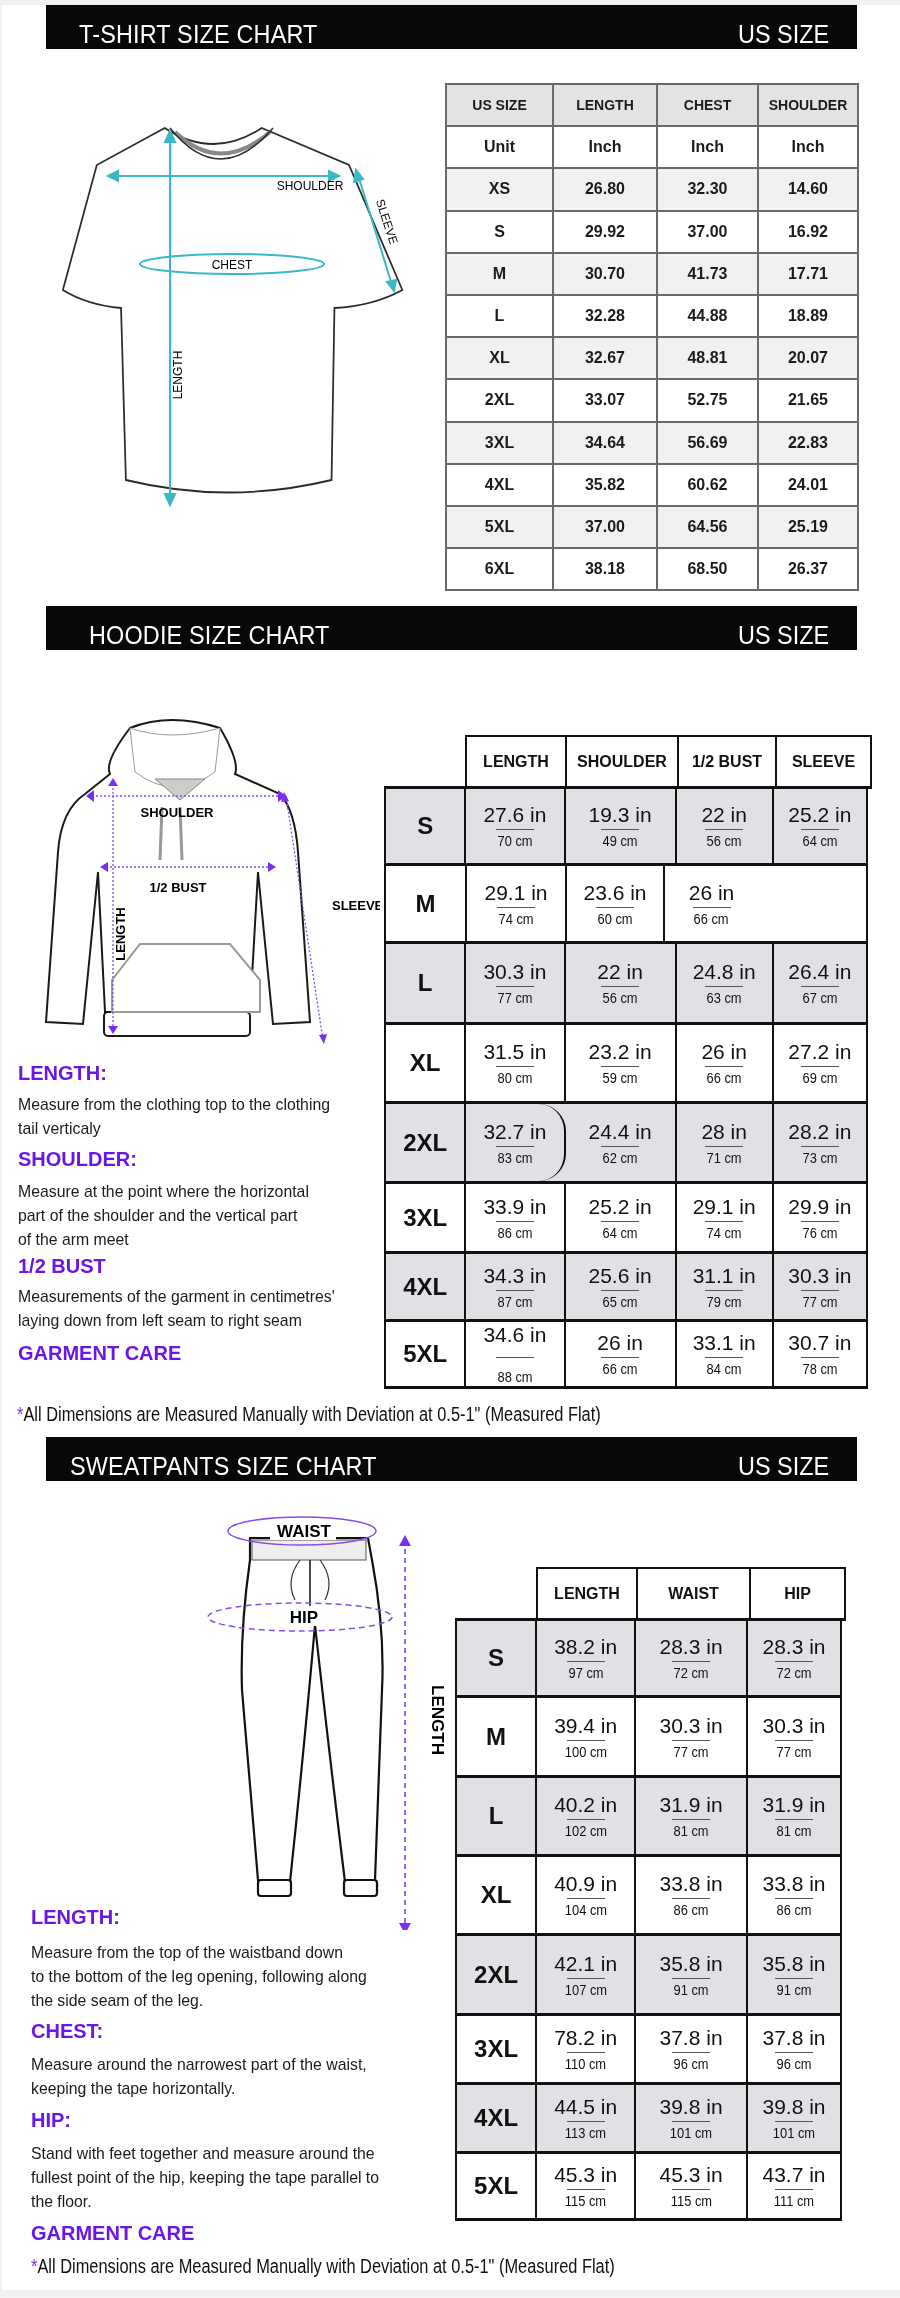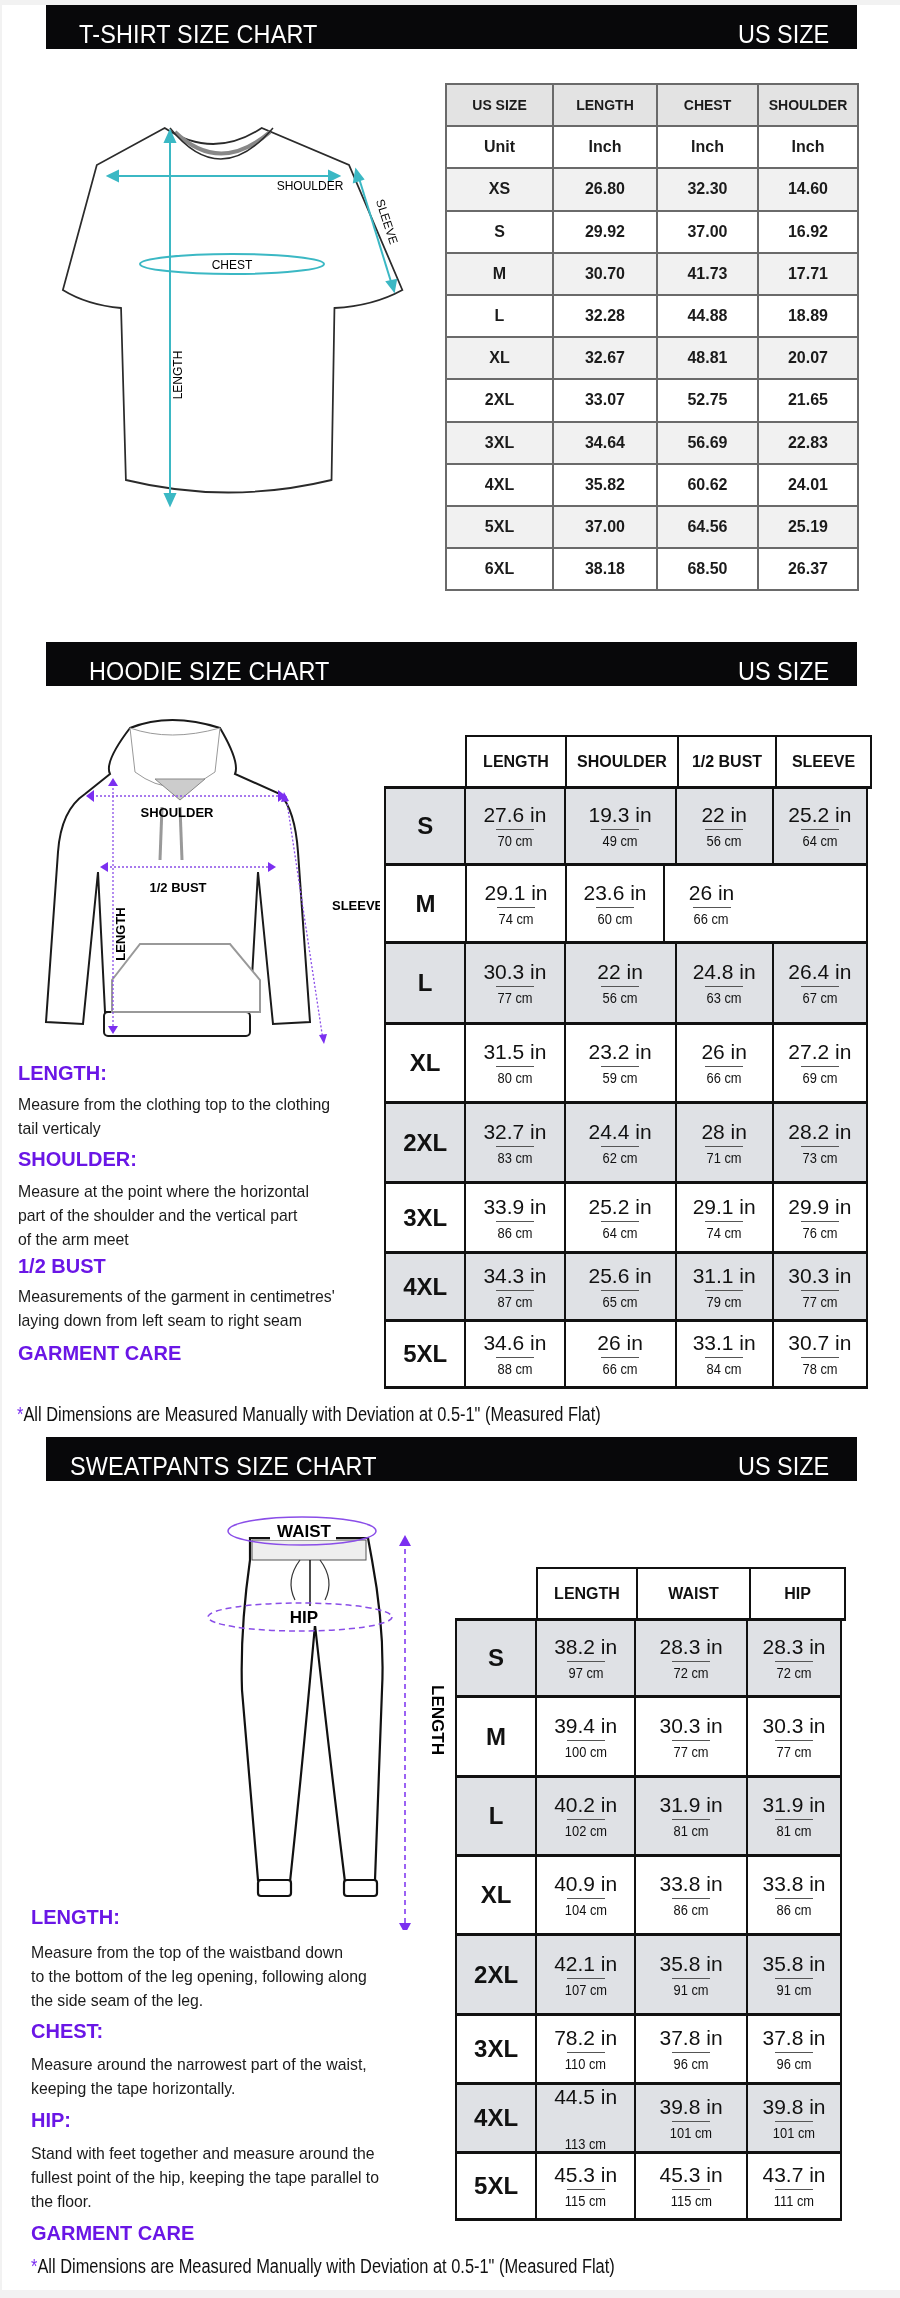"HOODIE SIZE CHART" div.bar { margin-top: 36px -> none }
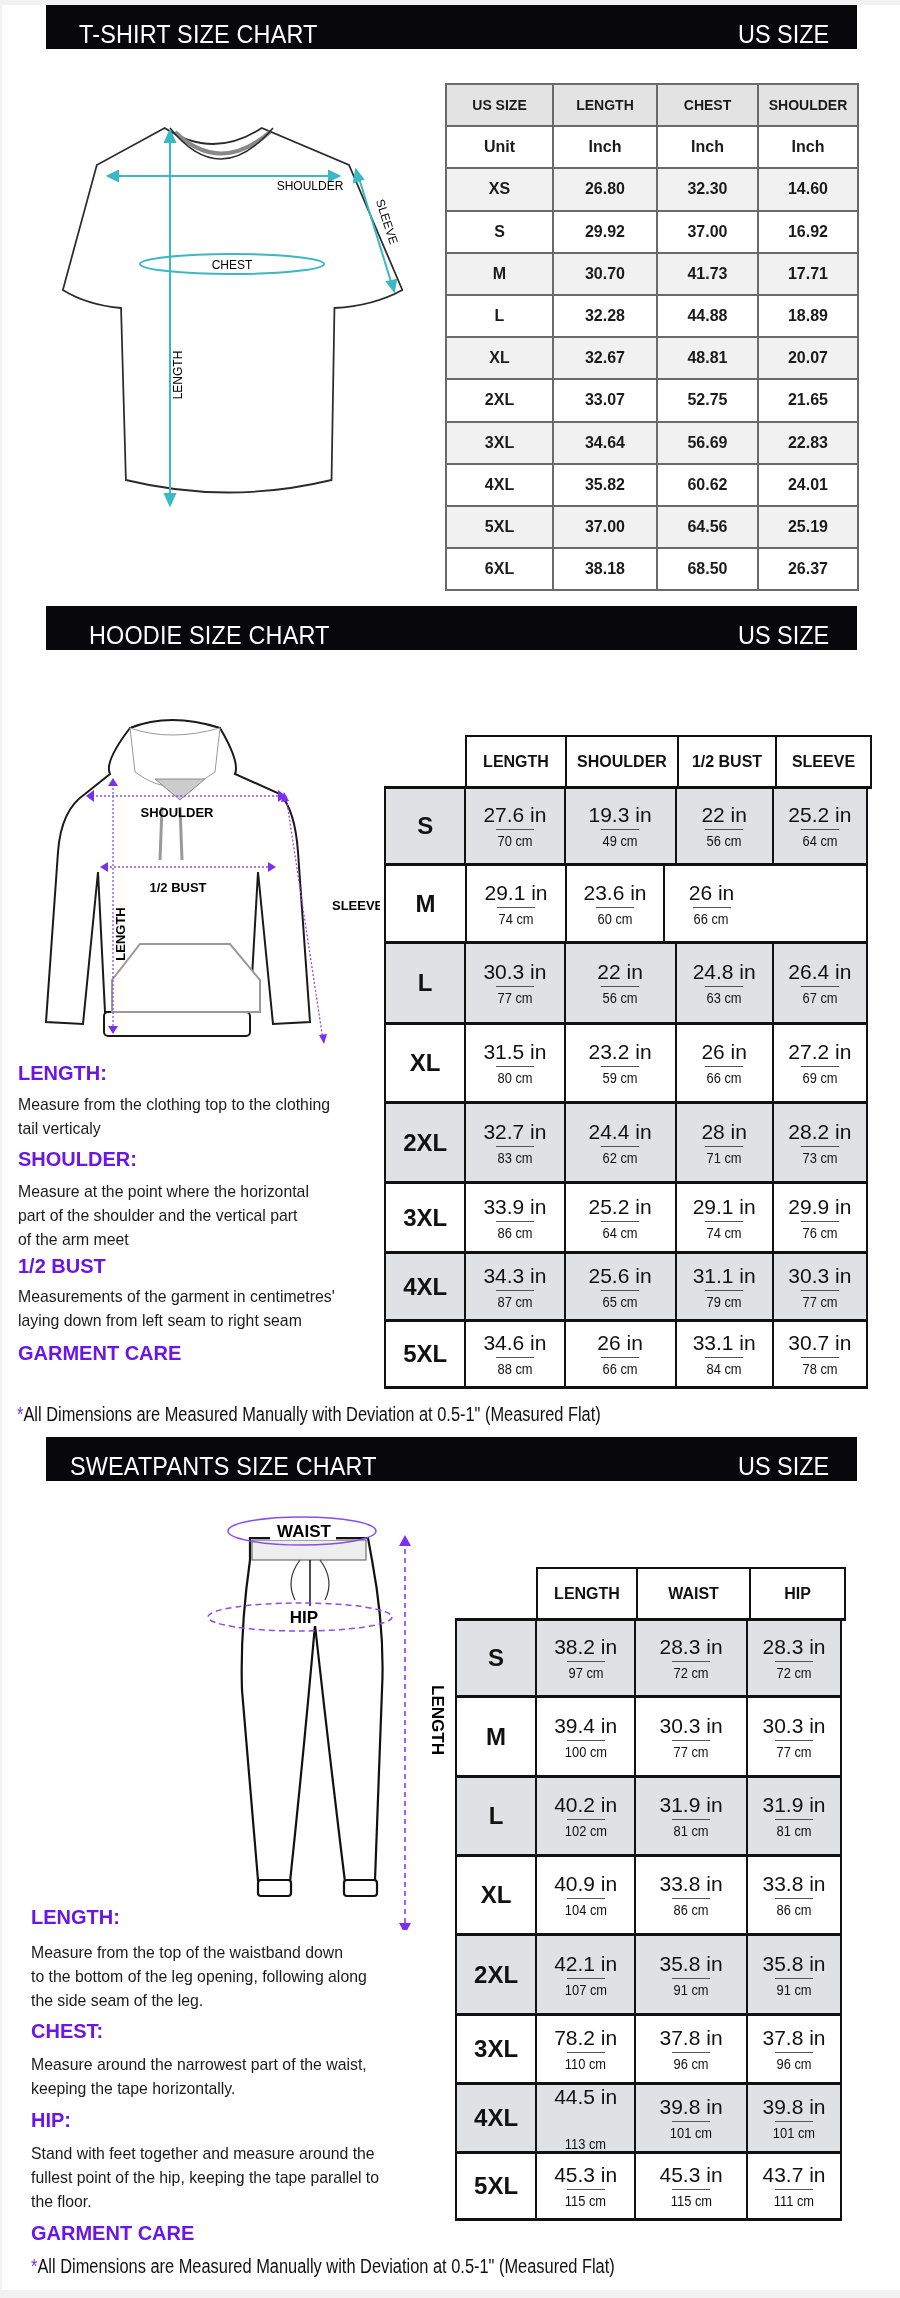"32.7 in" div.cell { border-radius: none -> 27px }
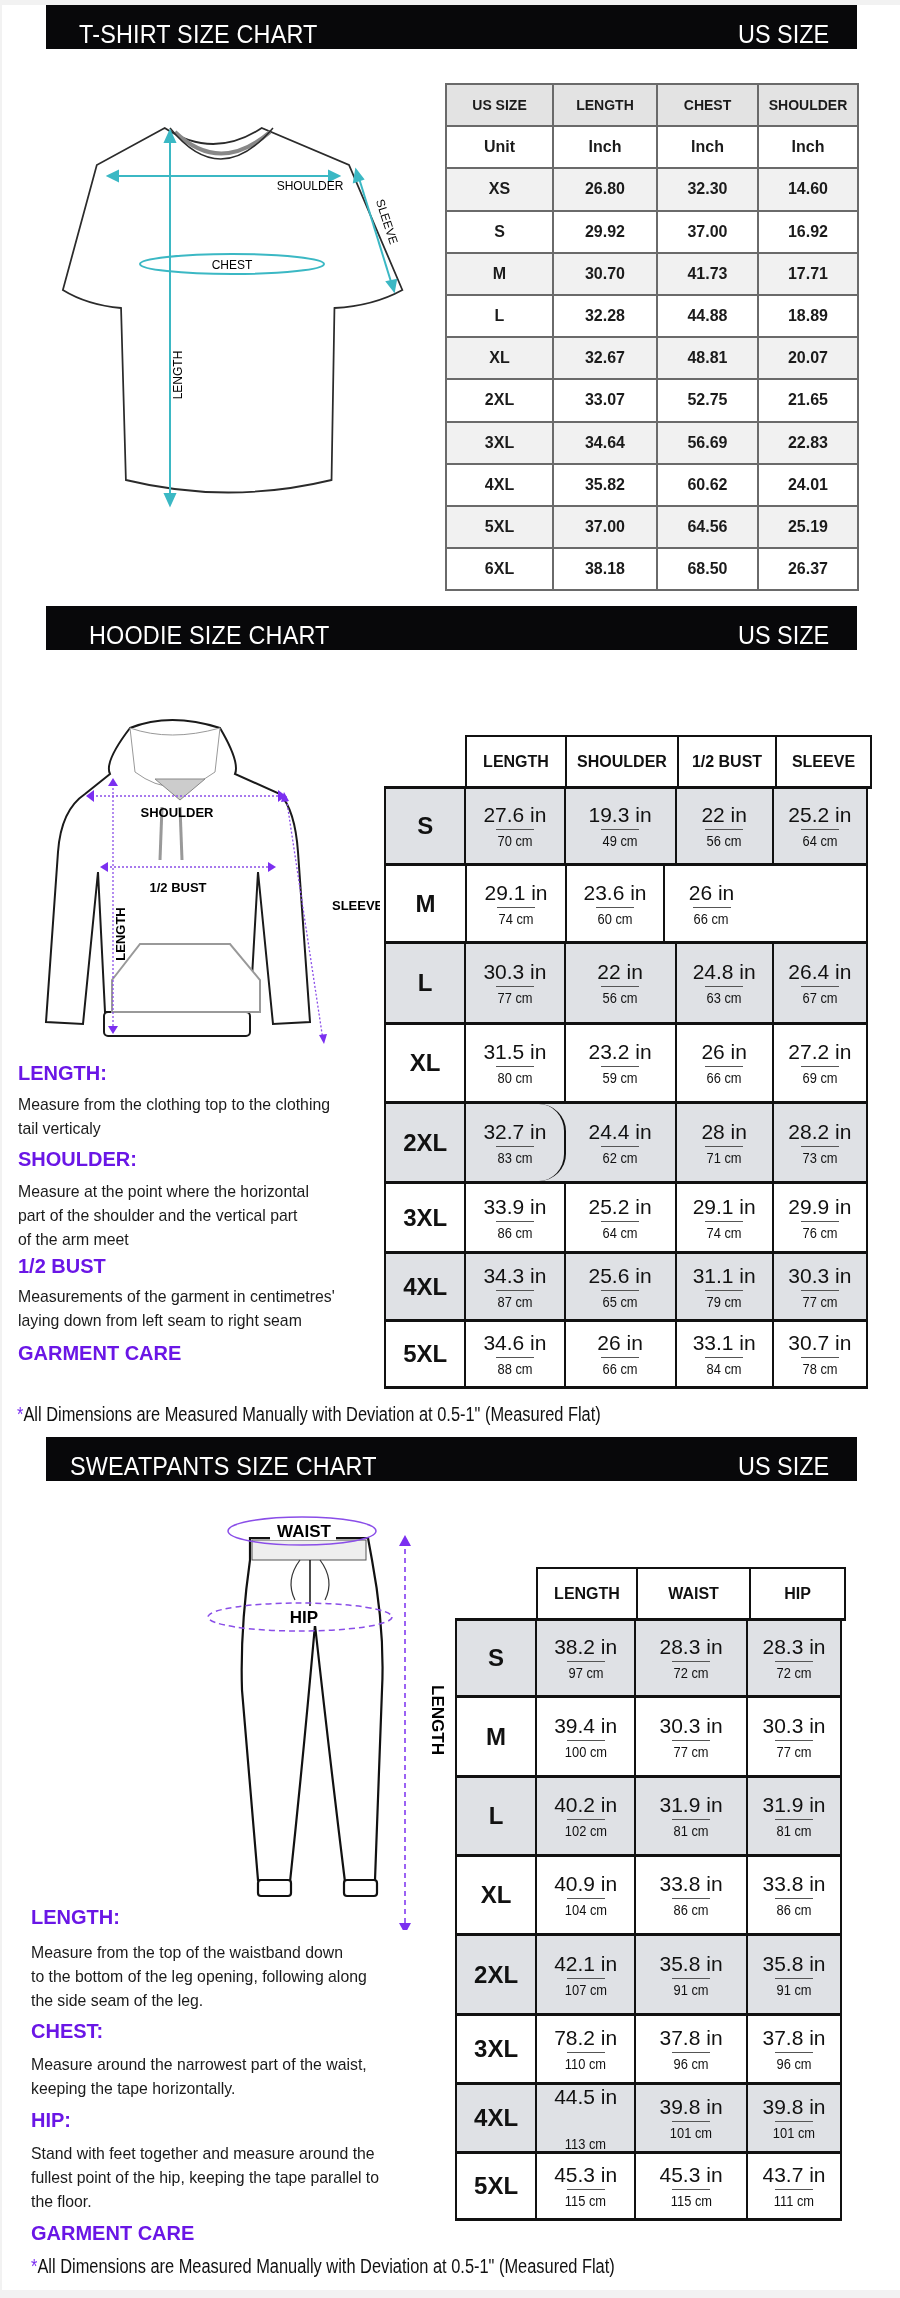"34.6 in" div.cell { gap: none -> 8px }
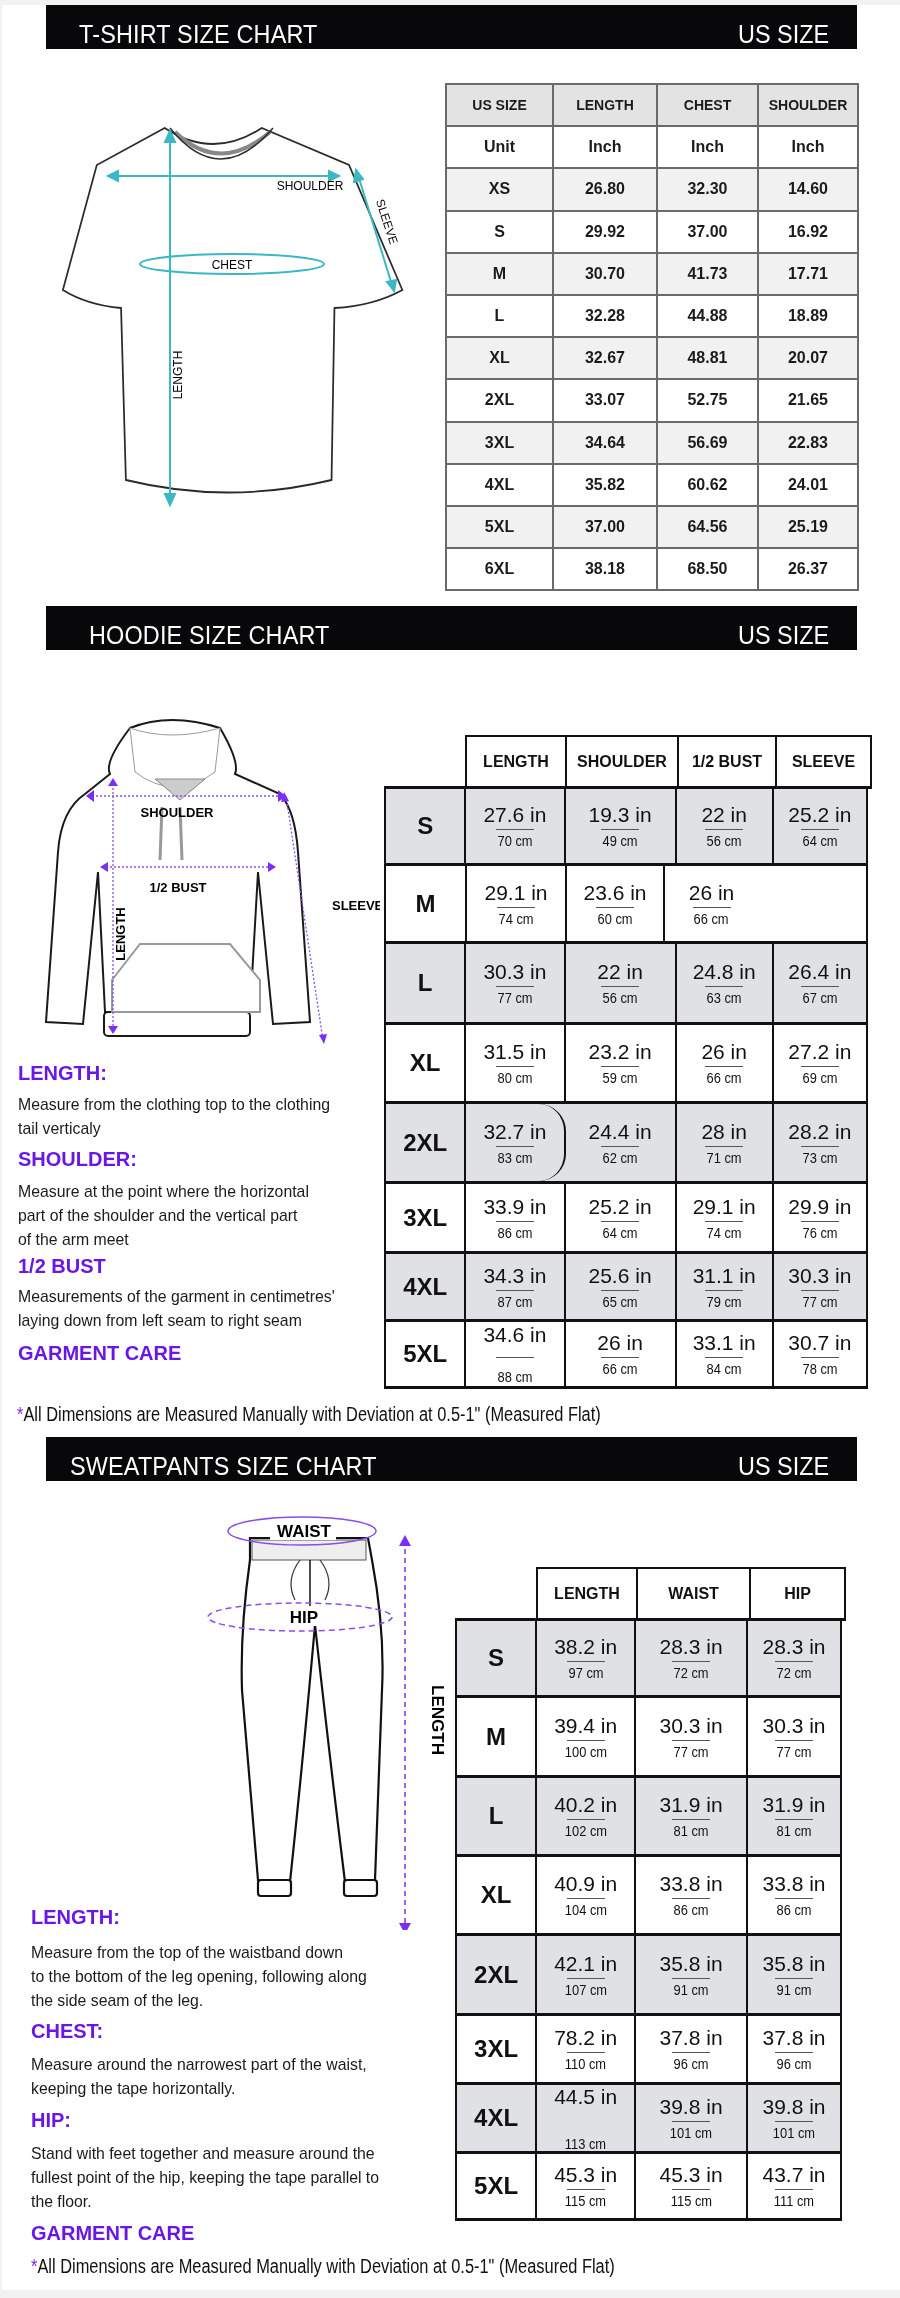"44.5 in" div.cell { gap: 11px -> none }
